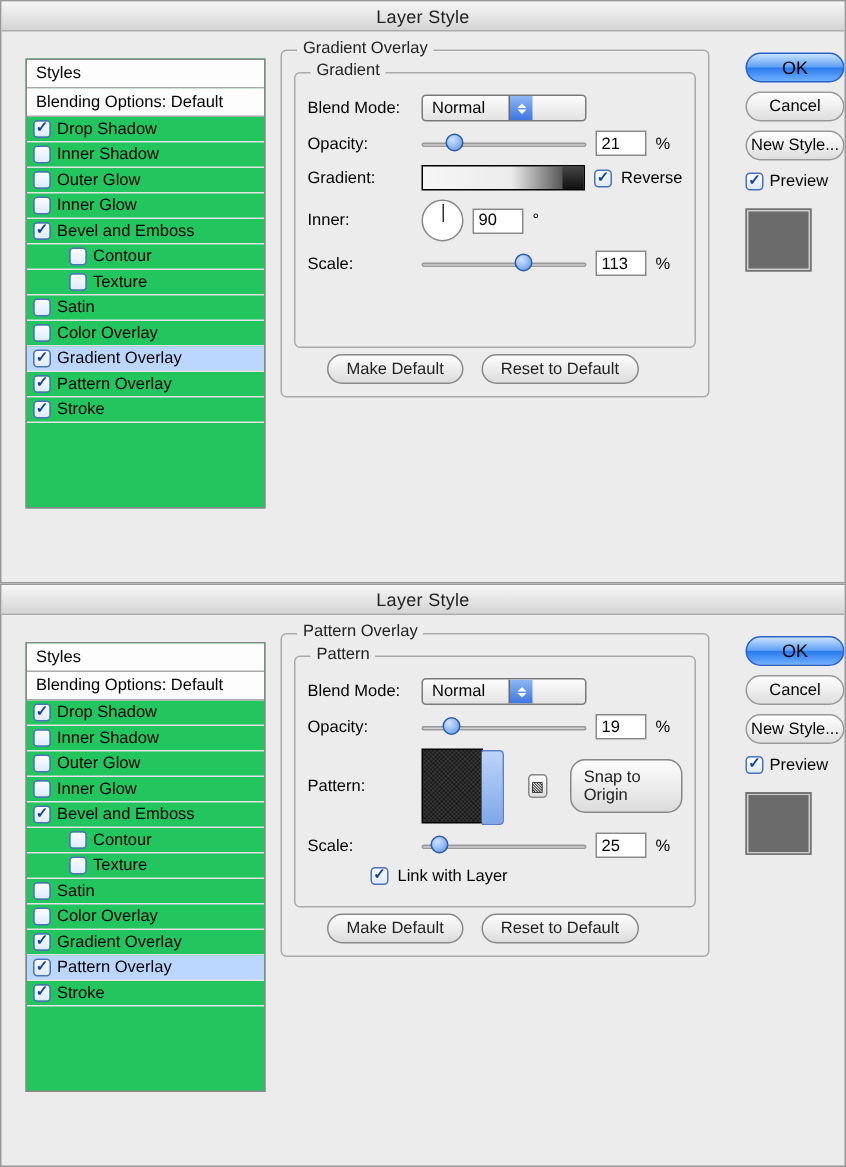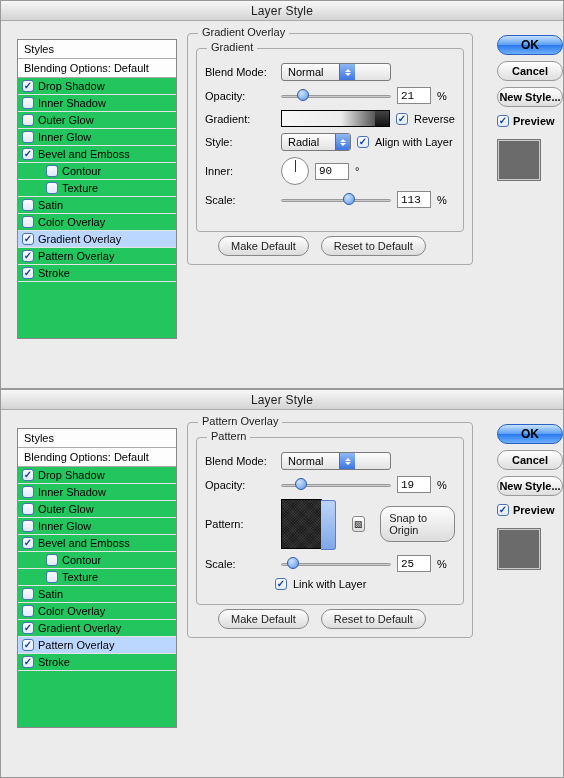"OK" .right-col { font-weight: bold -> none }
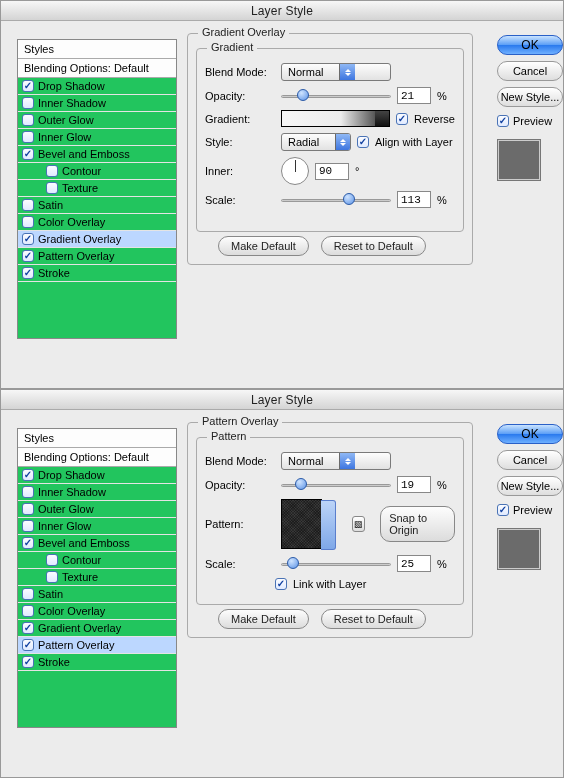"21" .numbox { font-family: Liberation Mono, monospace -> none }
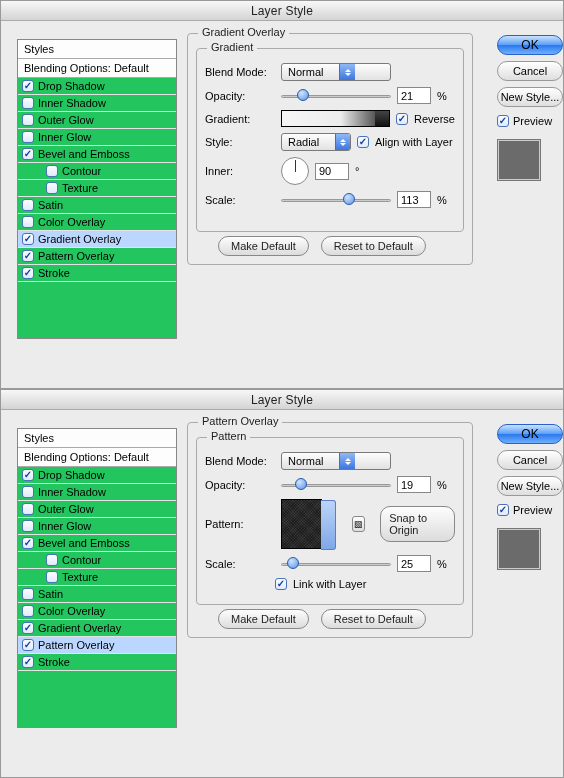"Style:" div.form-row { html: <div> <span>Style:</span> <span> <span>Radial</span> <span> <span></span> <span></span> </span> </span> <span></span> <span>Align with Layer</span> </div> -> none }
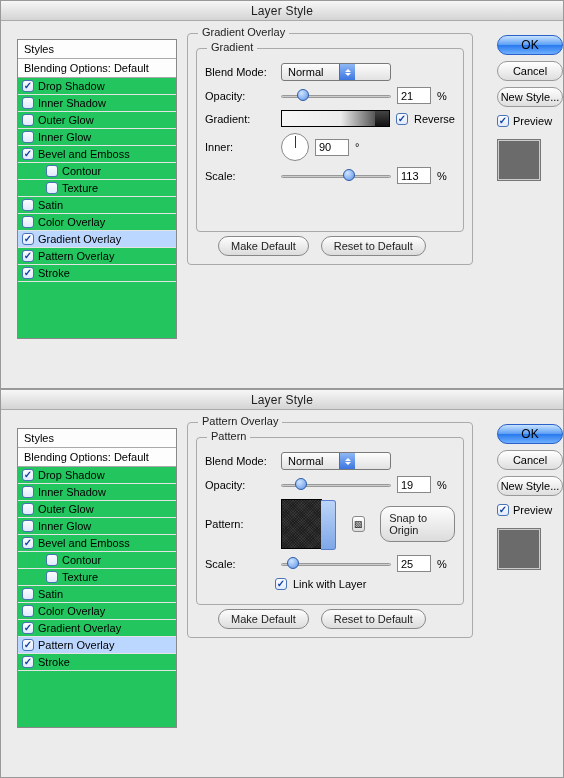"Link with Layer" div.form-row { margin-left: 78px -> 50px }
